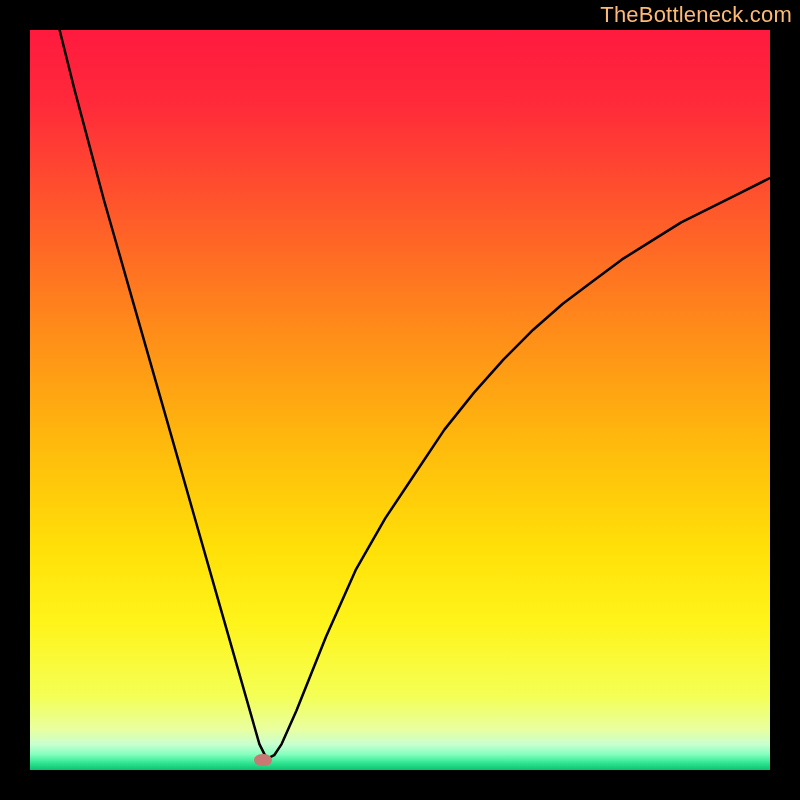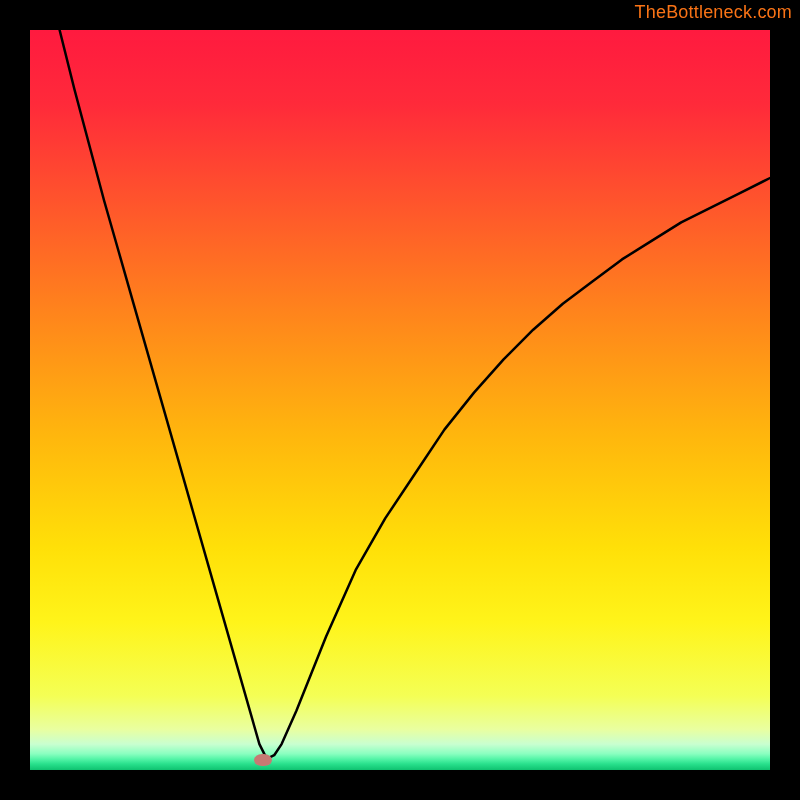"TheBottleneck.com" .watermark { color: #f97316 -> #fdba74; font-size: 18px -> 22px }
